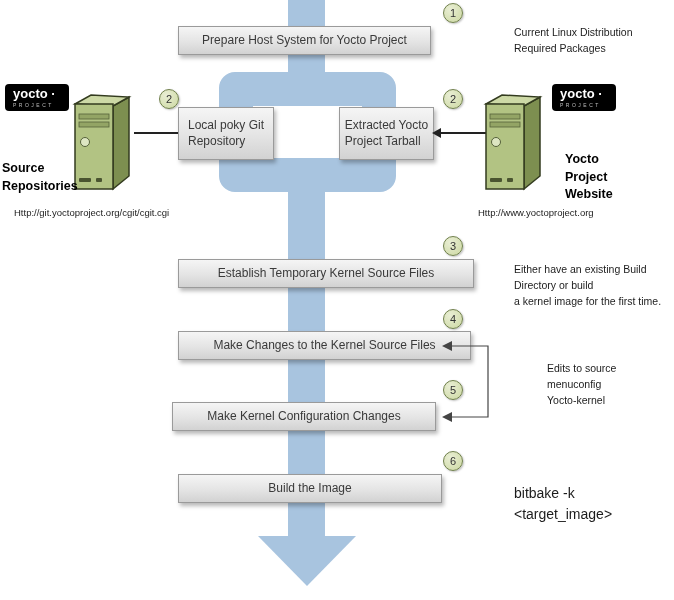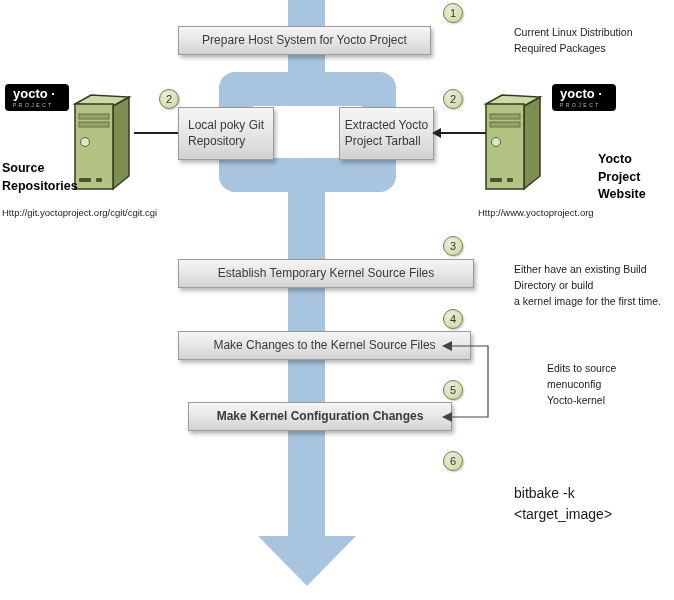"Yocto" #label-right { margin-left: 33px -> none }
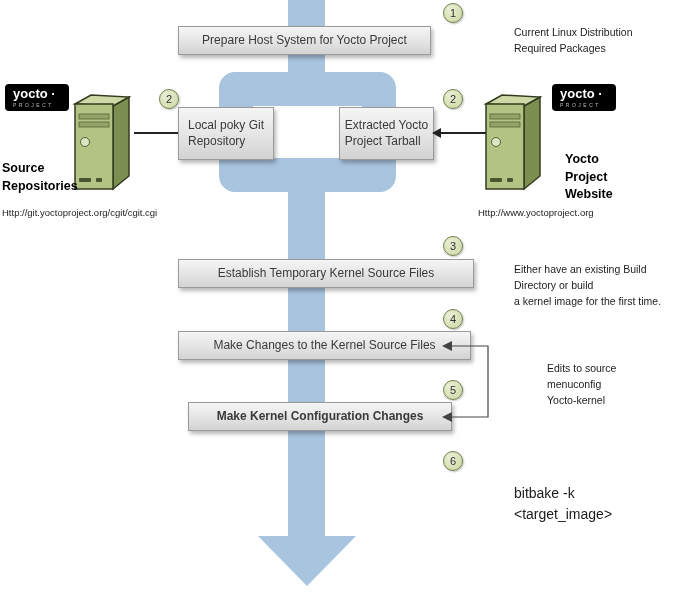"Http://git.yoctoproject.org/cgit/cgit.cg" #url-left { left: 2px -> 14px }
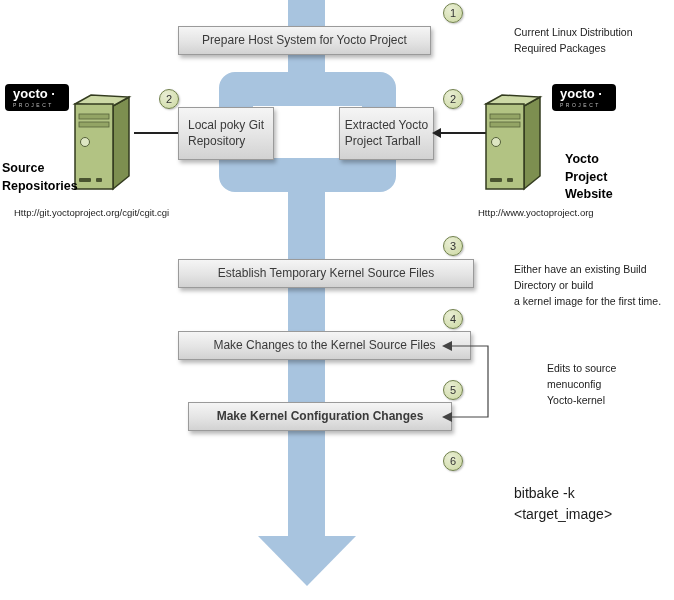"Make Kernel Configuration Changes" #box-config { font-weight: bold -> none; left: 188px -> 172px }
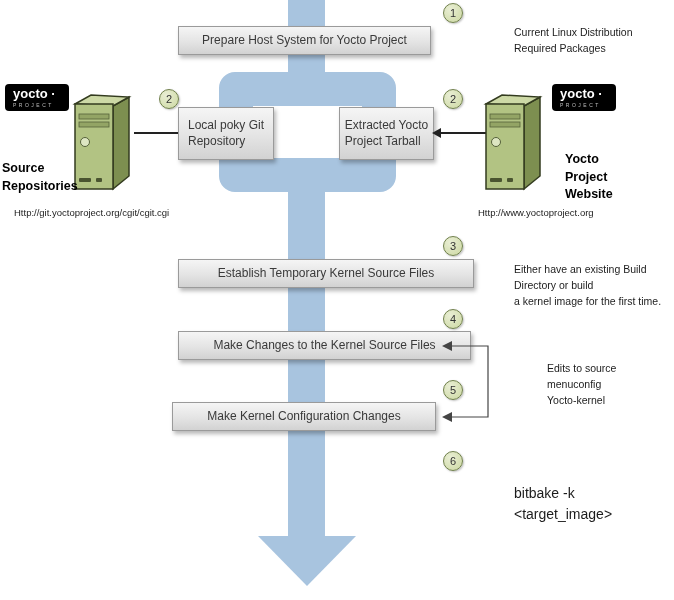"Build the Image" div.pbox { html: none -> <div>Build the Image</div> }
